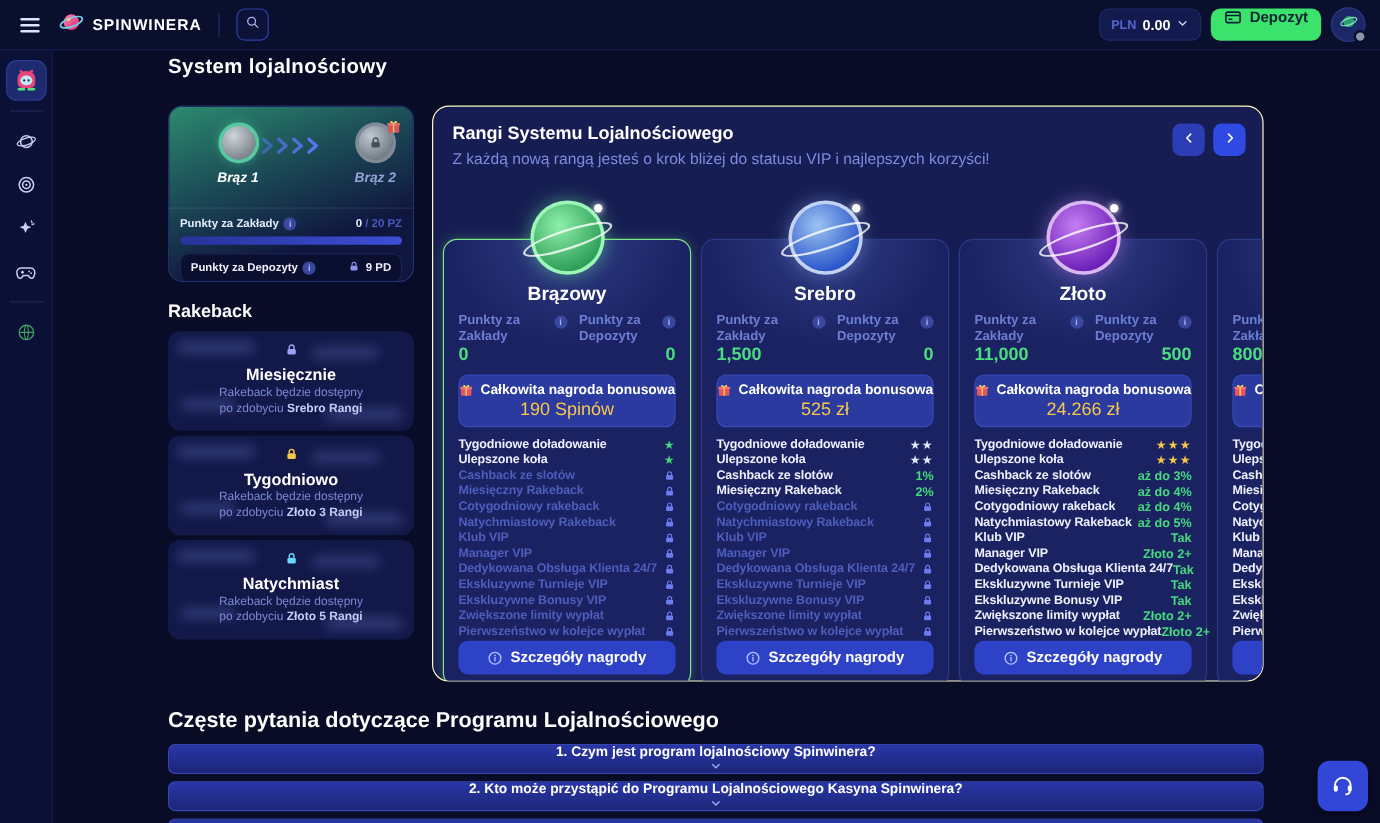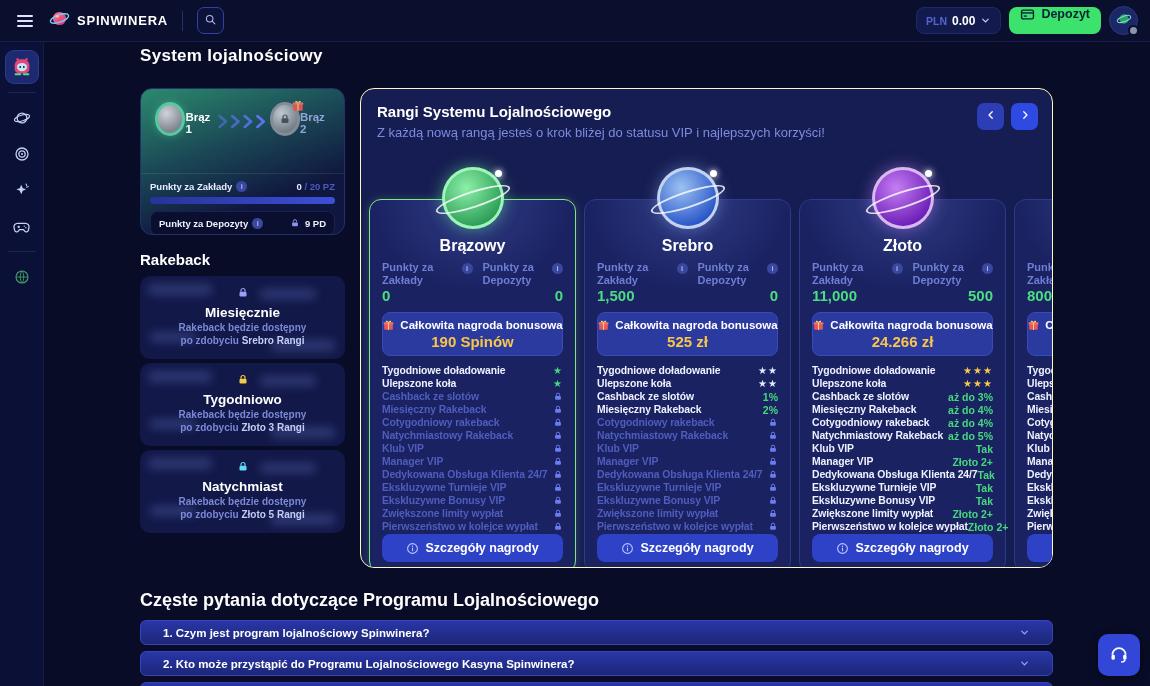"Brąz 1" .pc-col { align-items: center -> flex-end; flex-direction: row -> column; font-style: none -> italic }
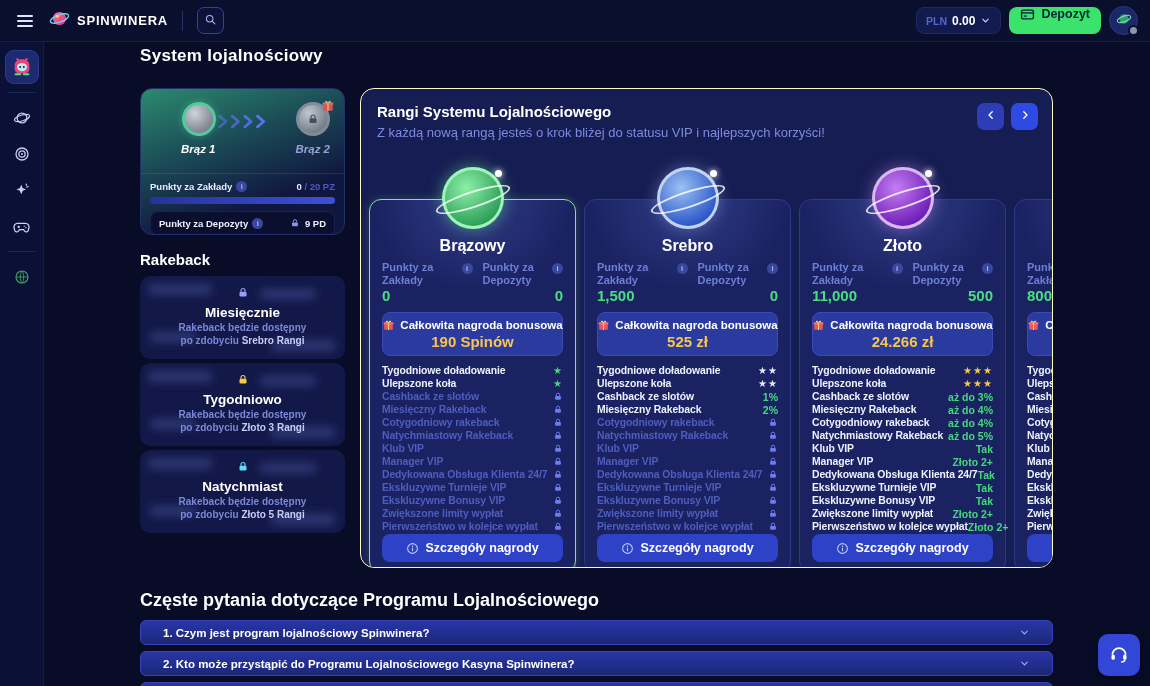"Rakeback będzie dostępny" .rb-desc { font-weight: bold -> normal }
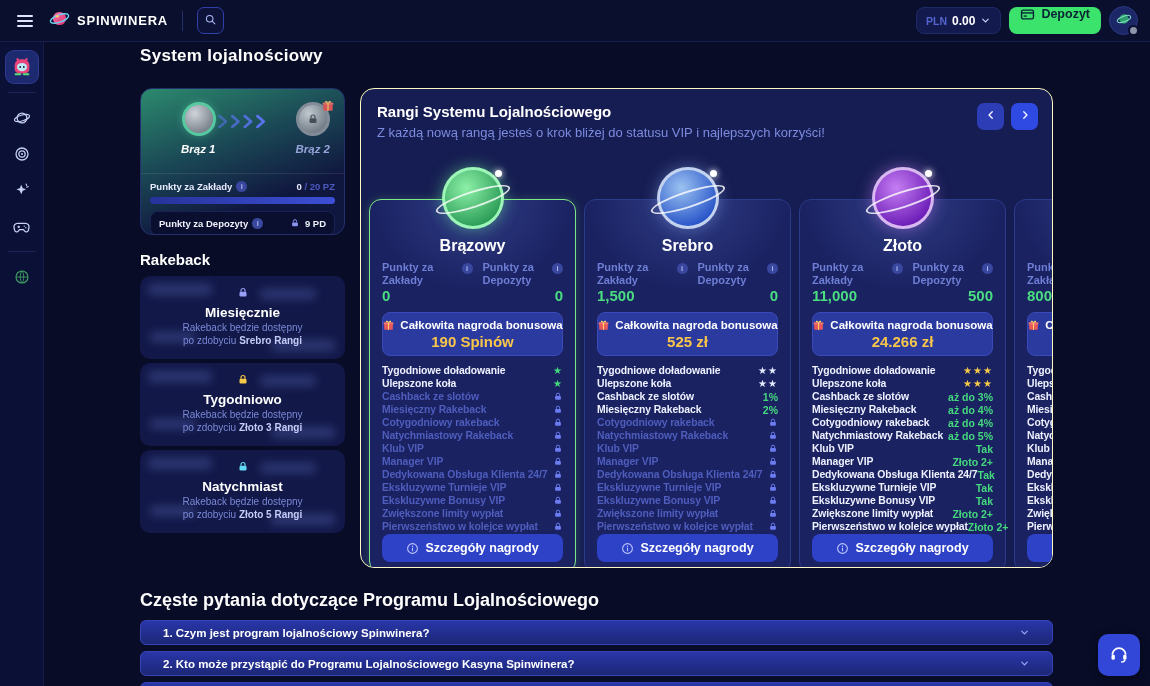"190 Spinów" .bonus-v { font-weight: bold -> normal }
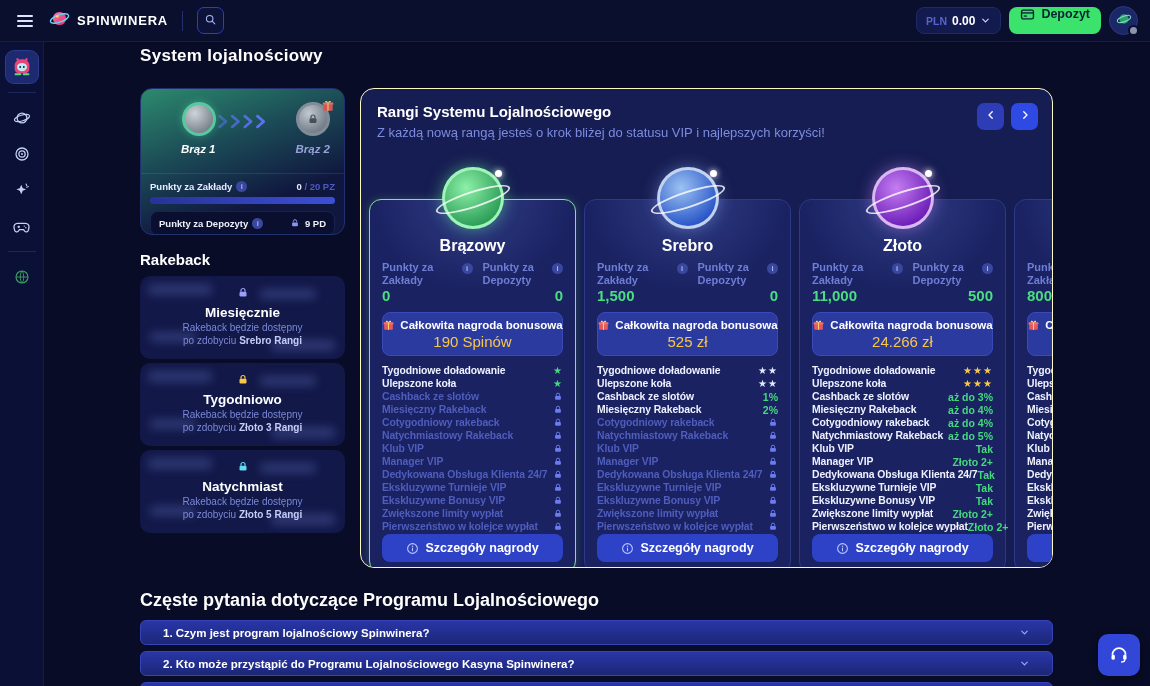"1. Czym jest program lojalnościowy" .faq-item { flex-direction: none -> column }
